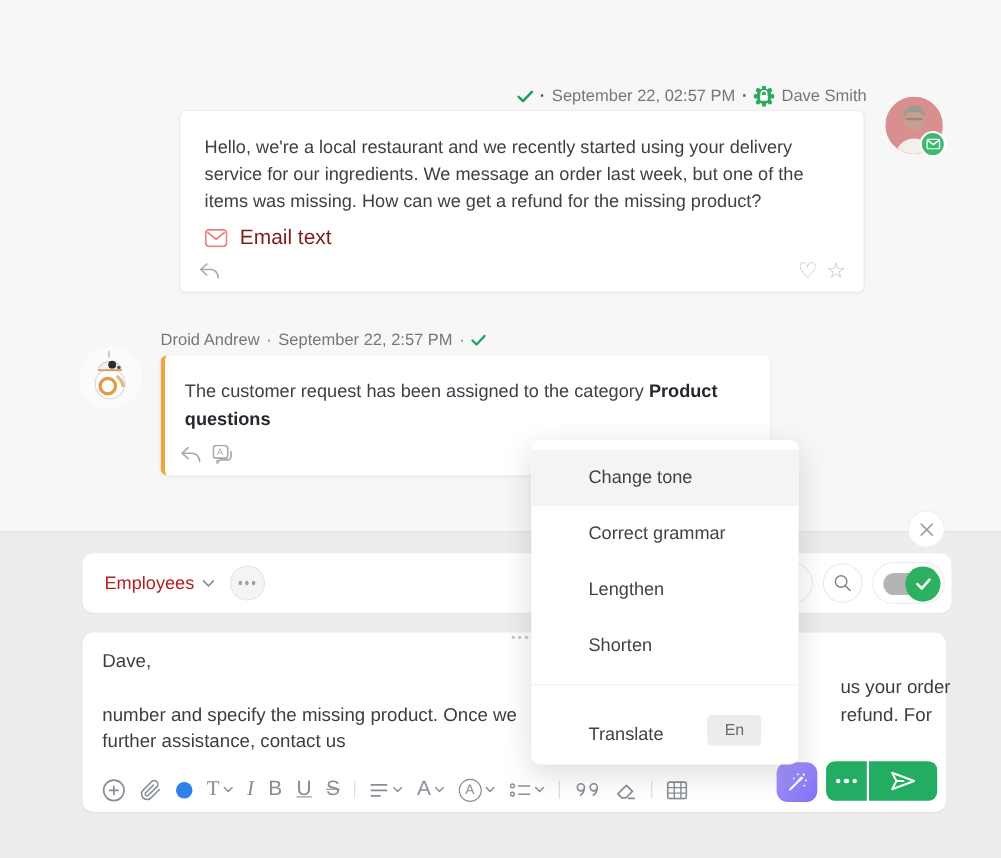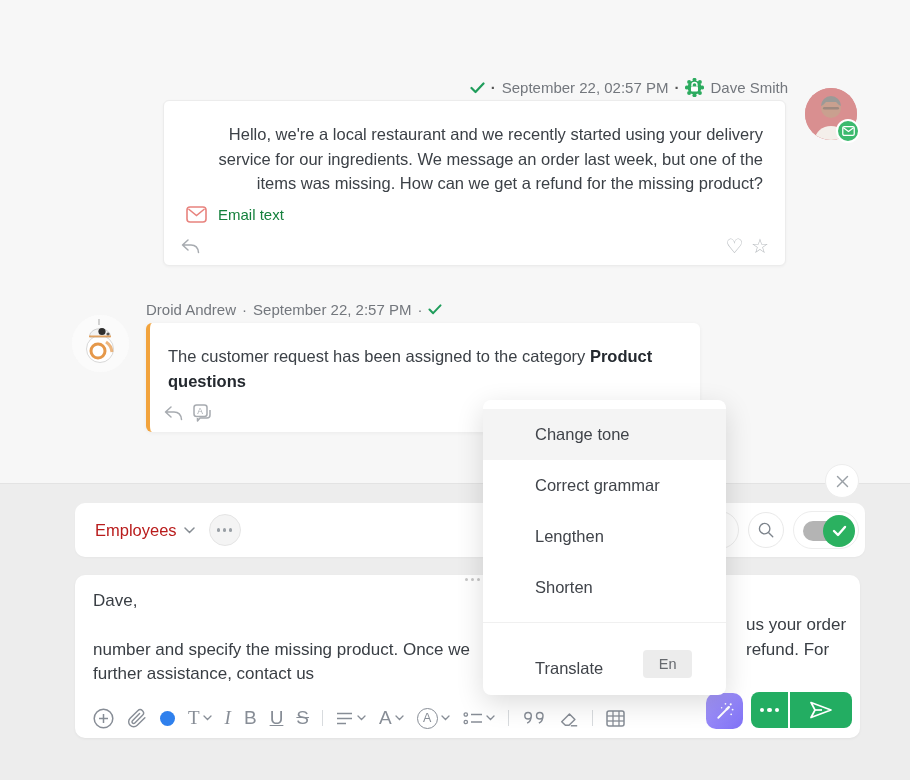"Hello, we're a local restaurant" .cust-text div { text-align: right -> none }
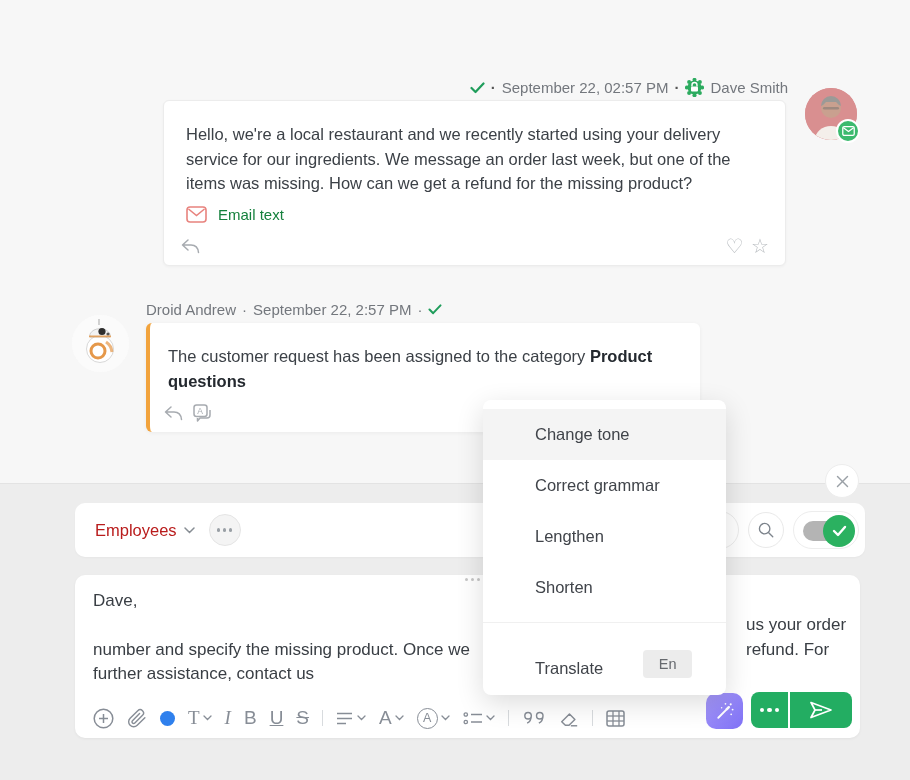"Email text" .email-link { color: #15803d -> #7f1d1d; font-size: 15px -> 19px }
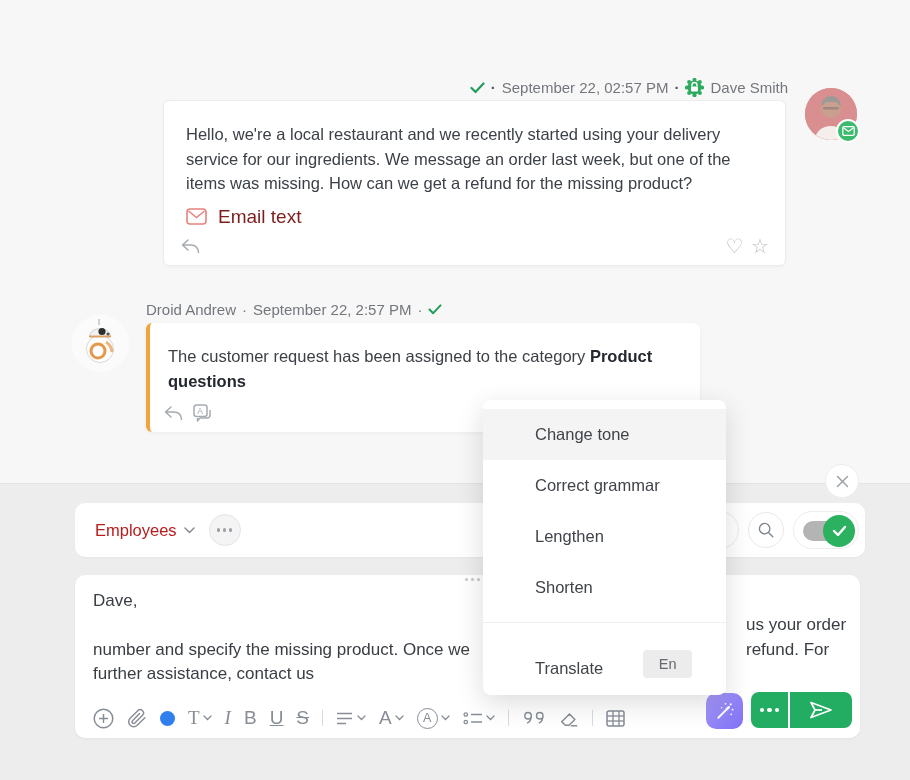"us your order" .comp-line .rfrag { left: 634px -> 652px }
